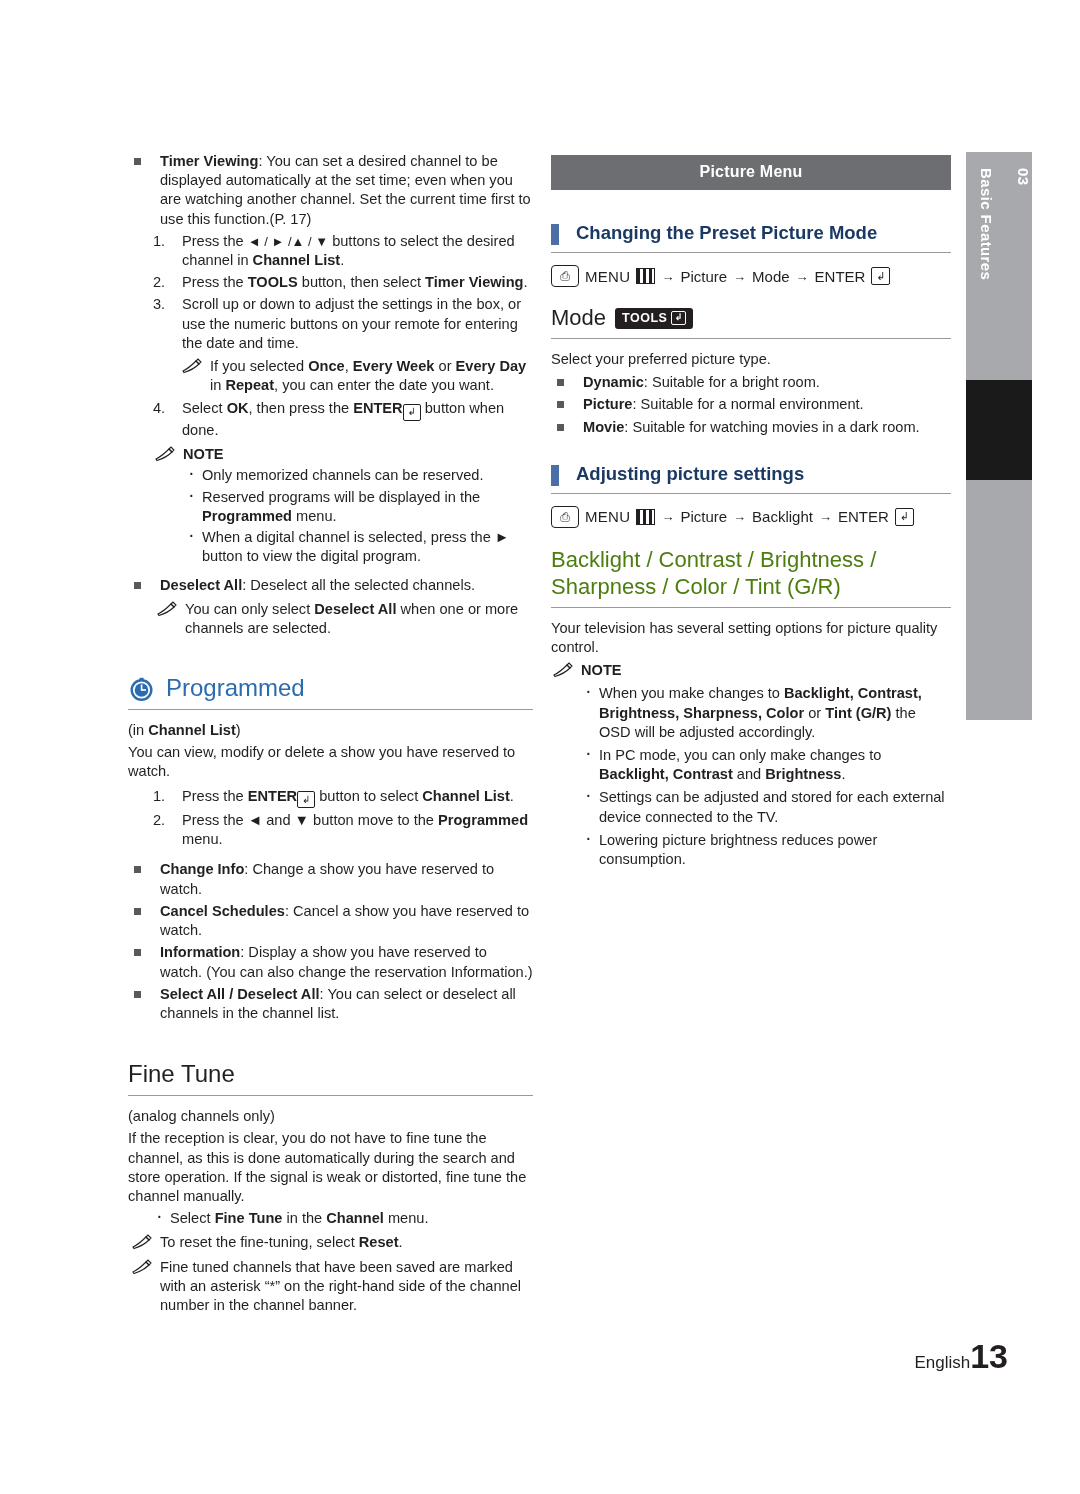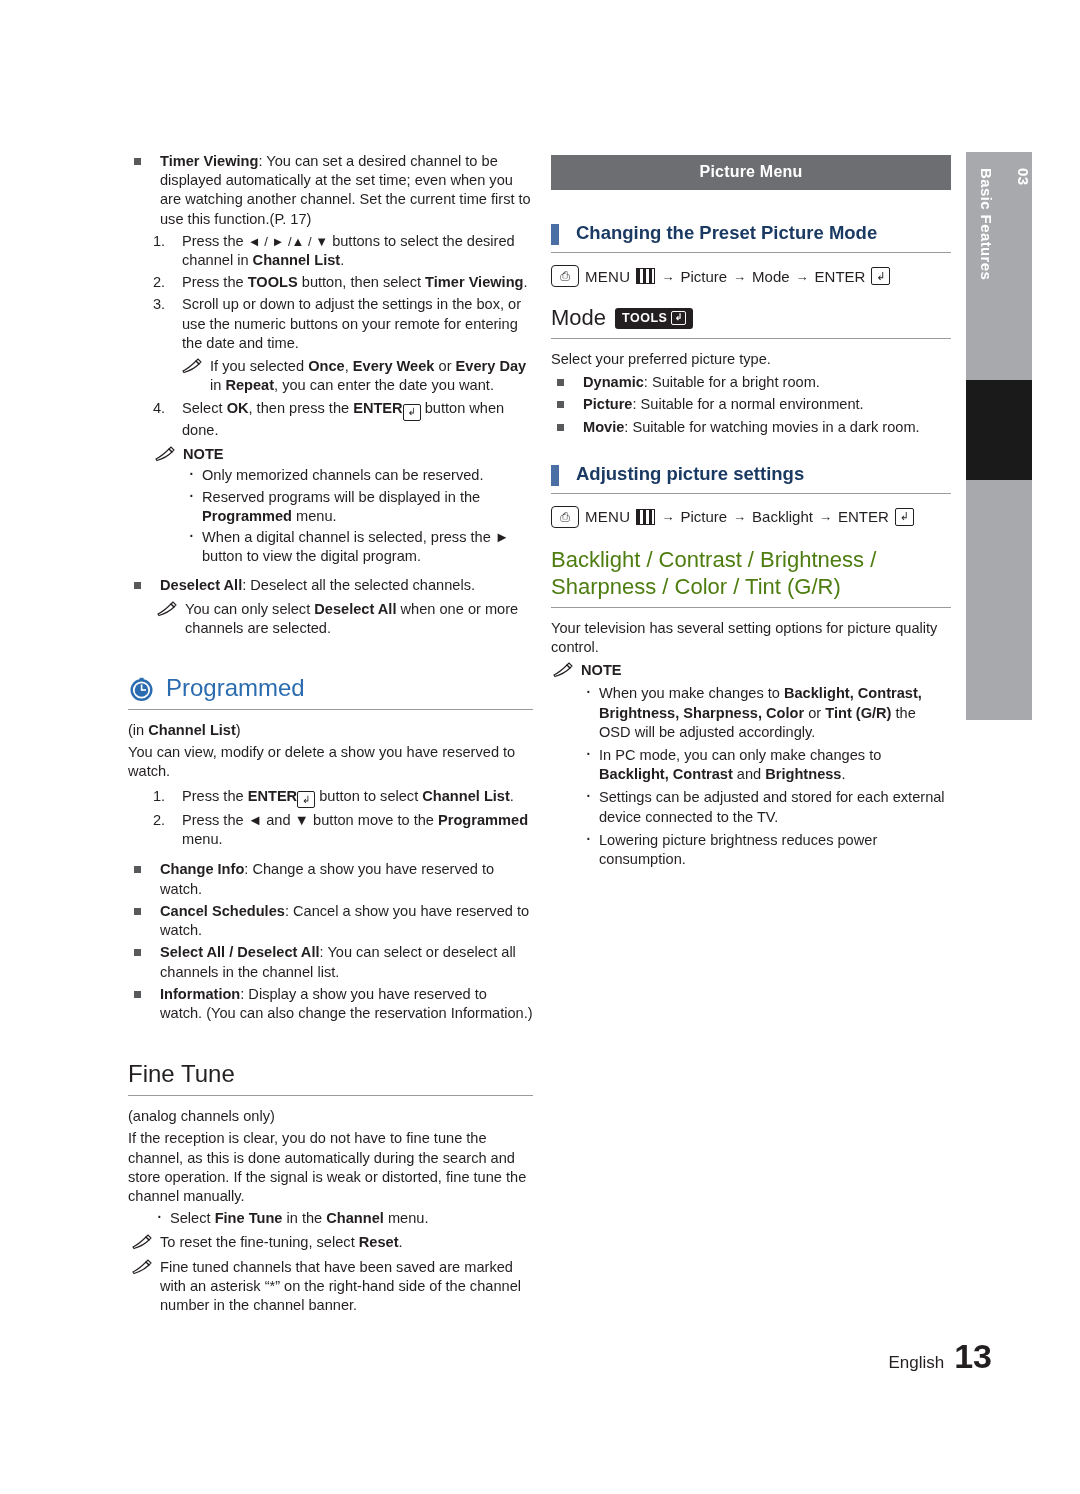"Select All / Deselect All:" div.sq-item { order: before "Information: Display a show you" -> after "Information: Display a show you" }
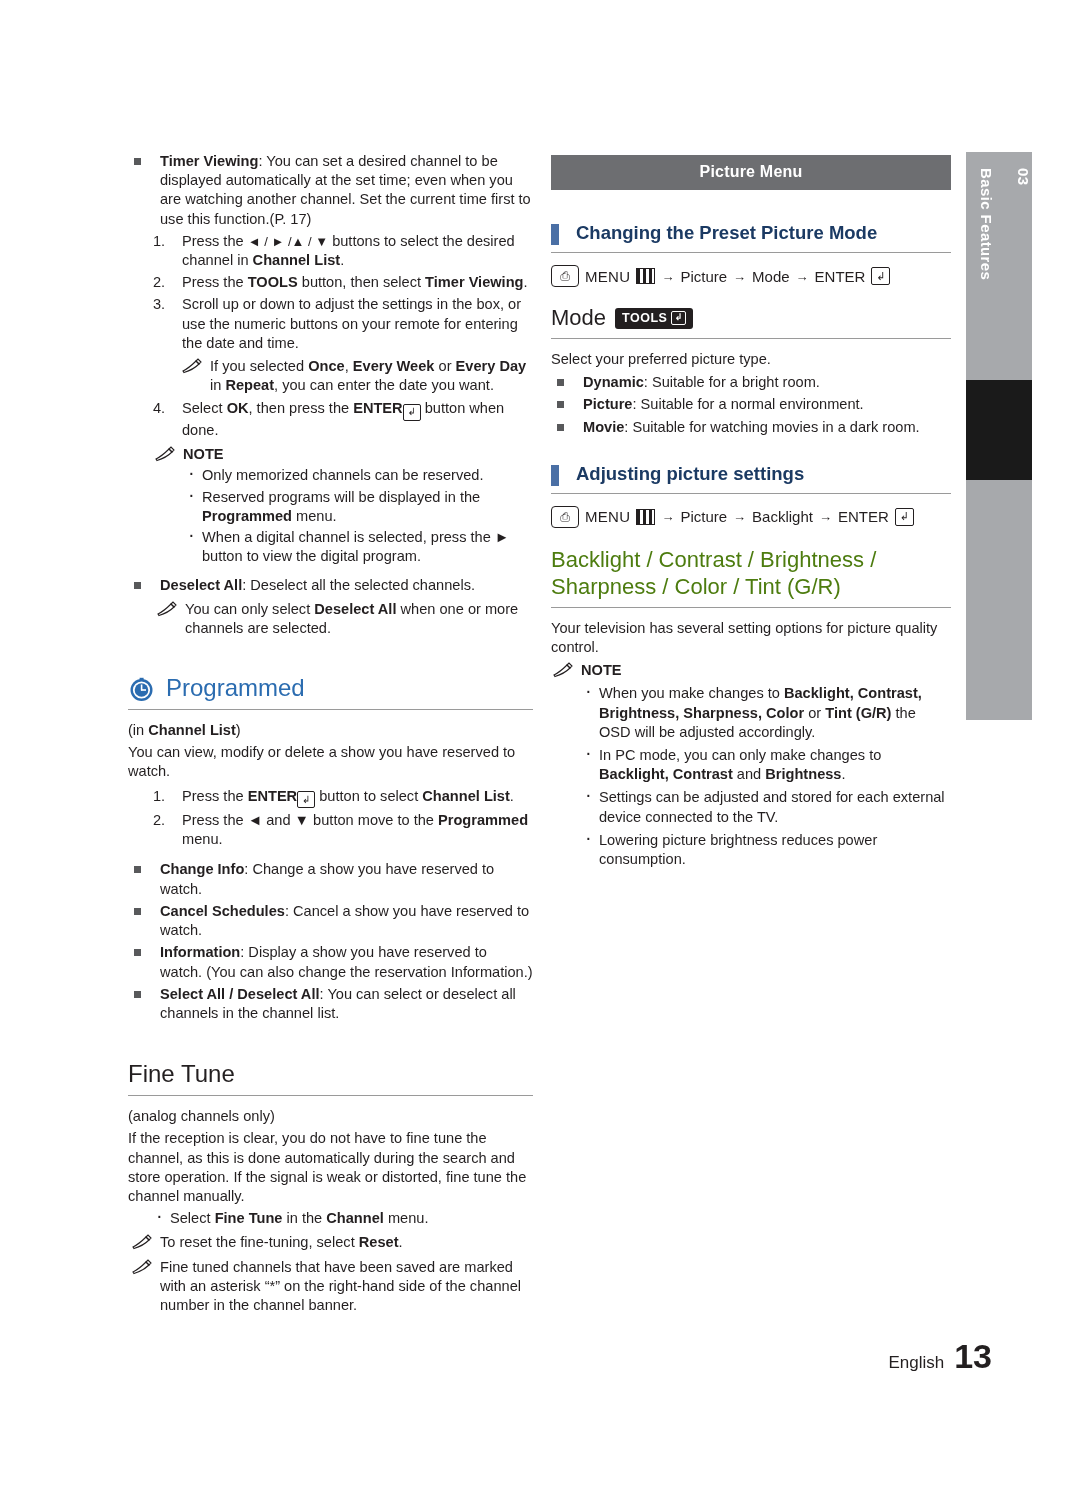"English" .footer { gap: 10px -> none; right: 88px -> 72px }
